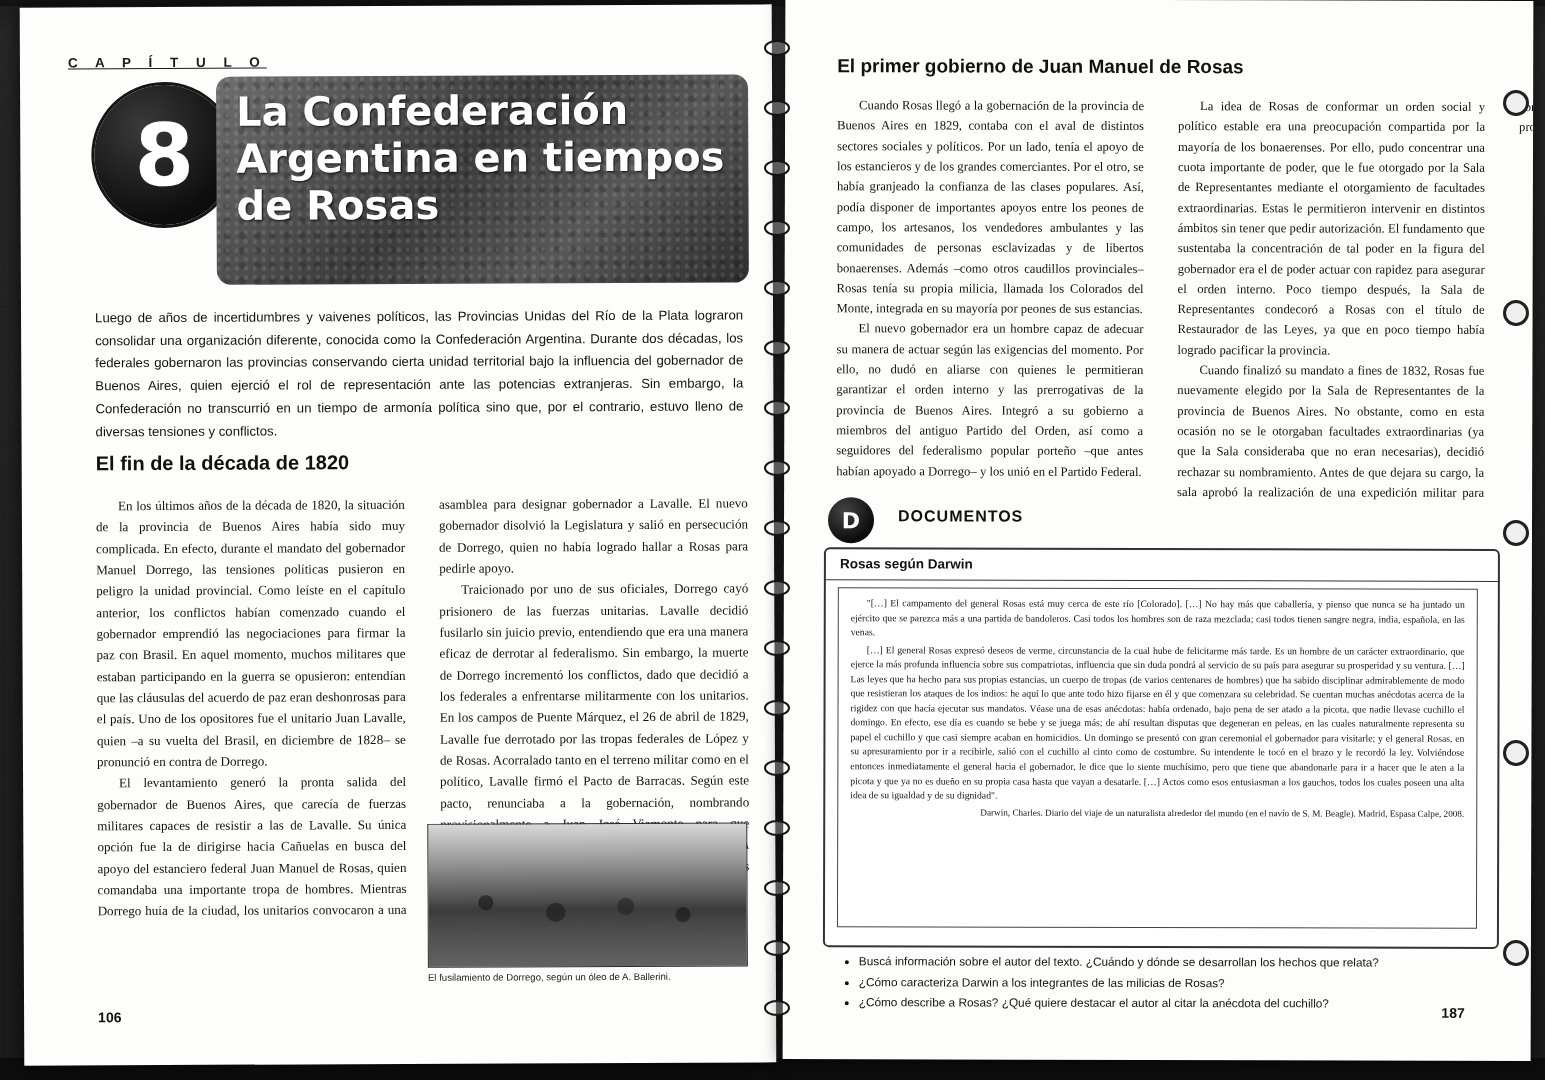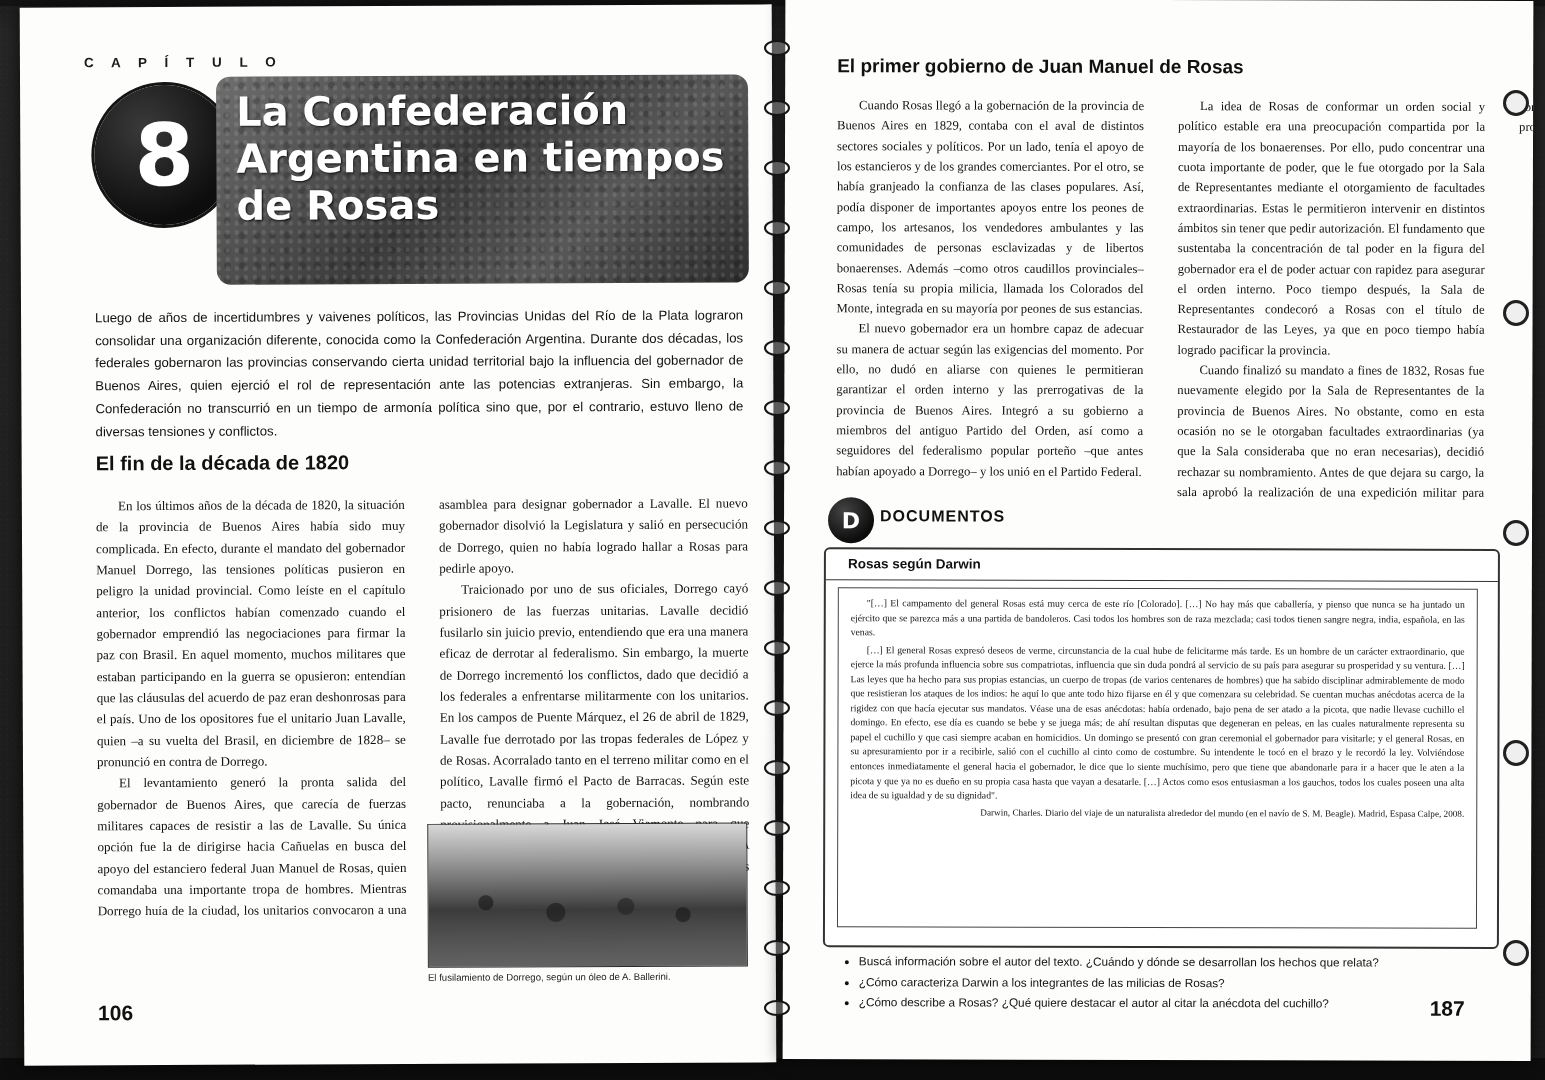"C A P Í T" .chap-word { left: 64px -> 48px; text-decoration: none -> underline }
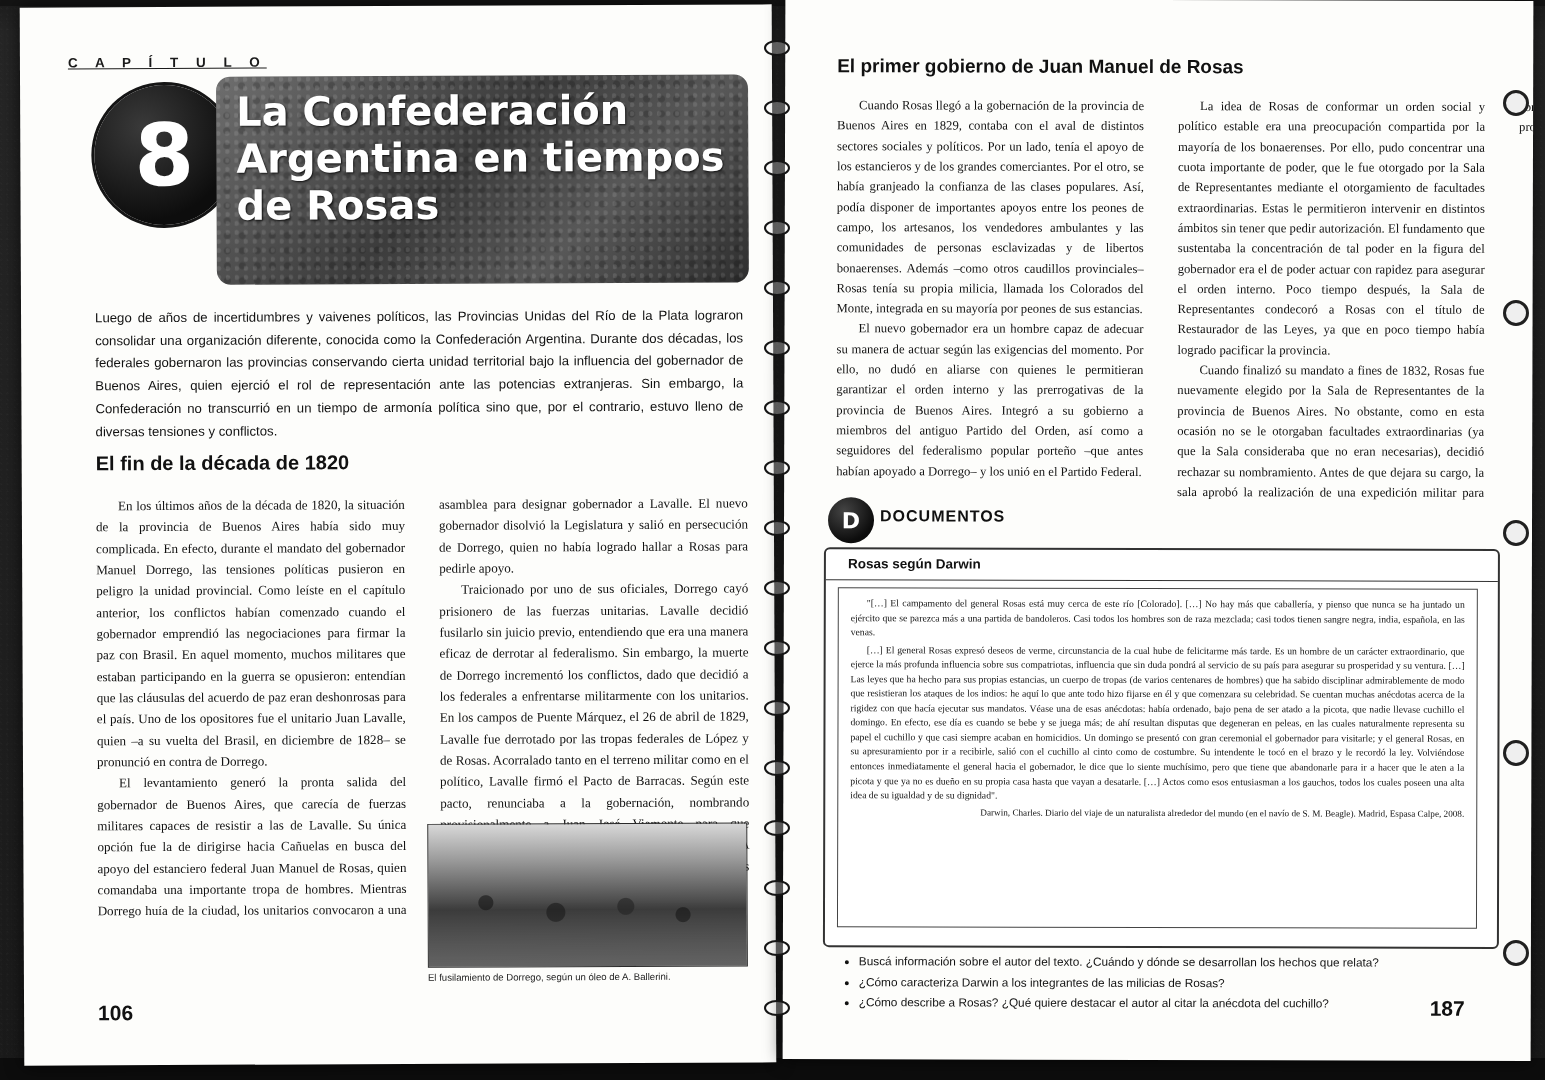"DOCUMENTOS" .doc-label { left: 52px -> 70px }
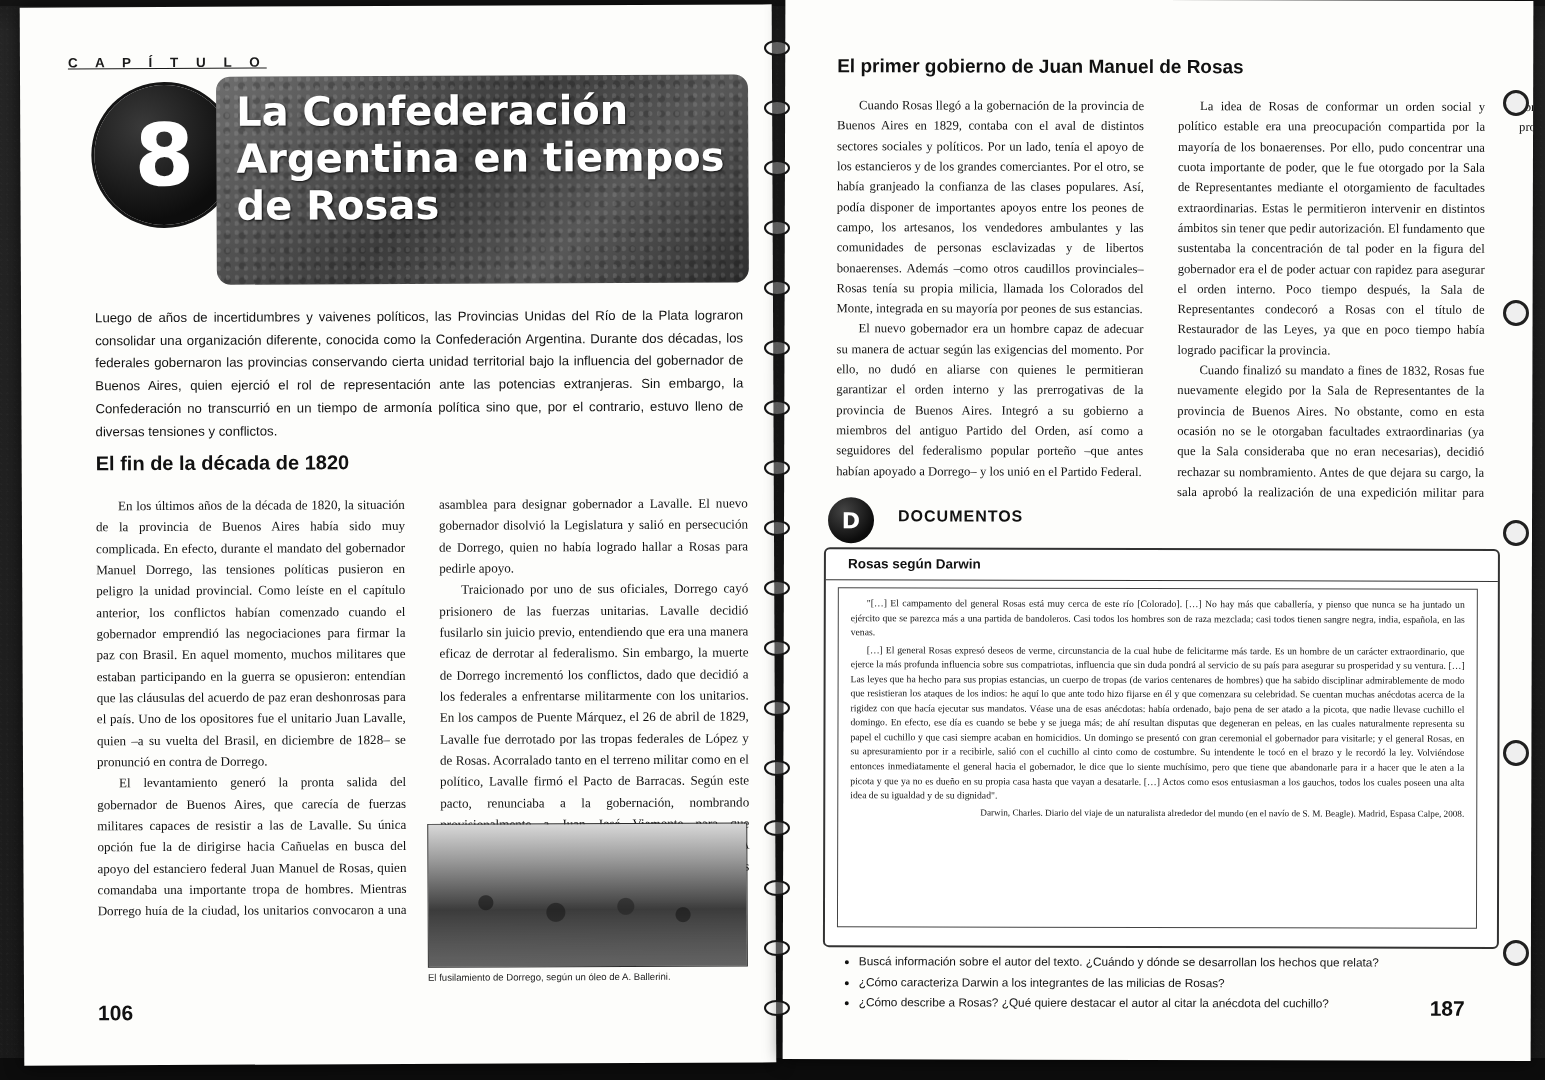"Rosas según Darwin" .doc-head span { margin-left: 8px -> none }
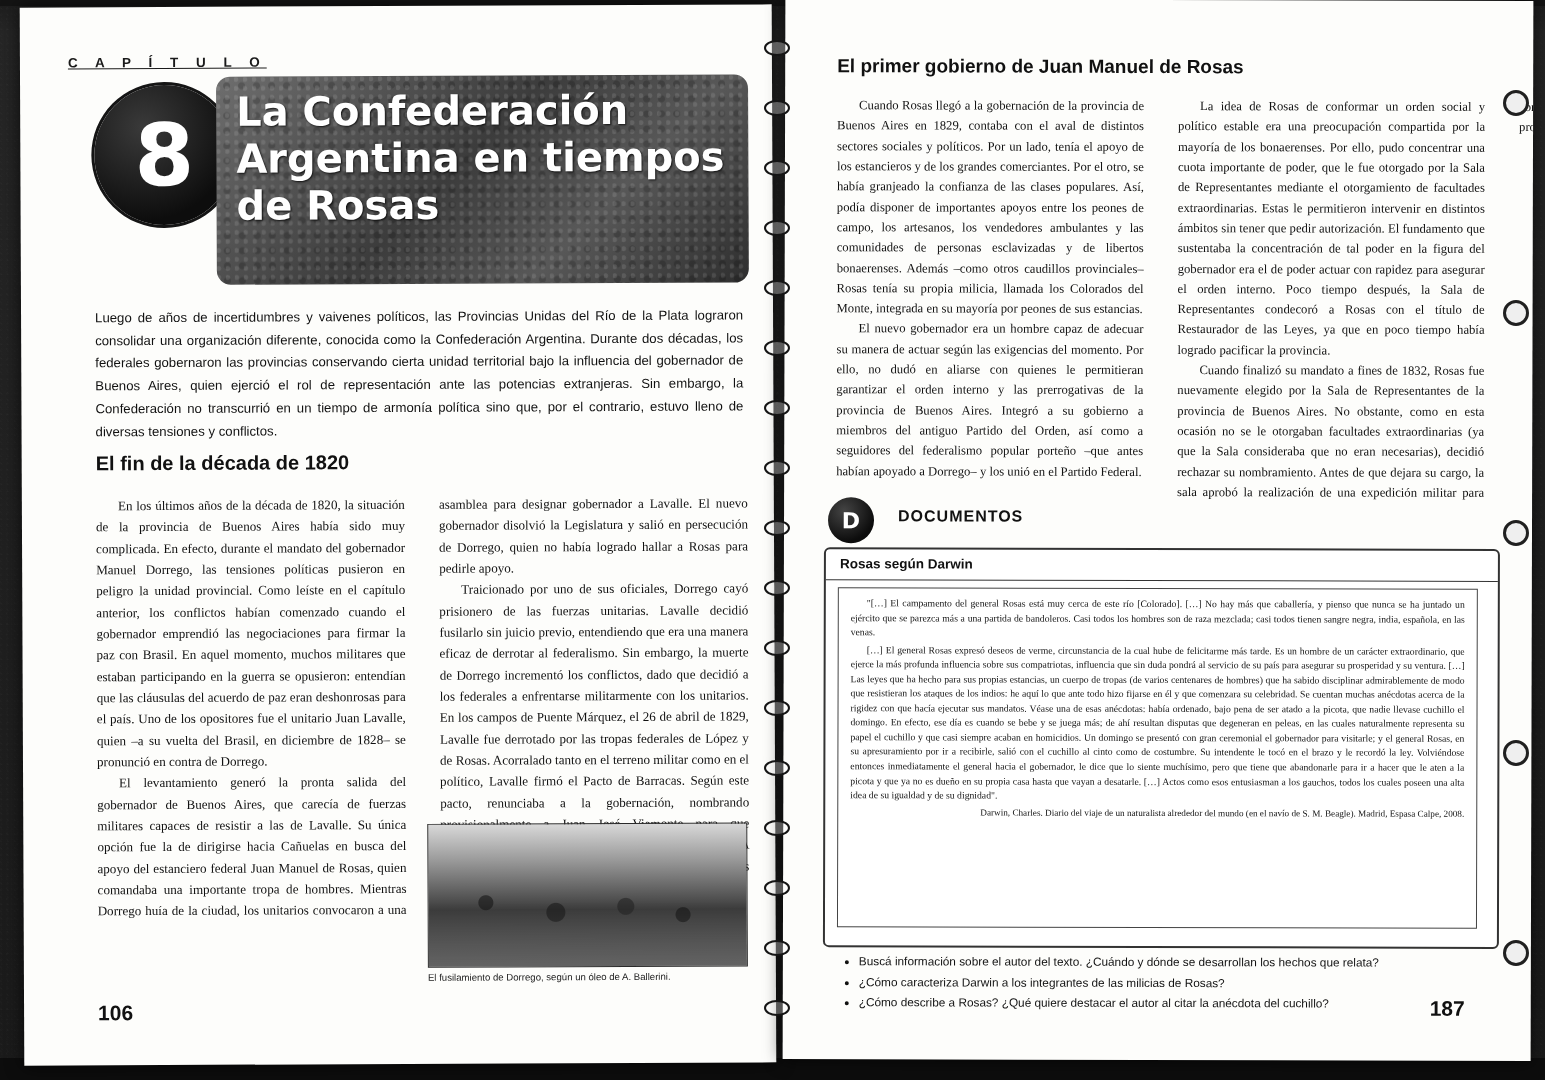"106" .folio { font-size: 21px -> 14px }
